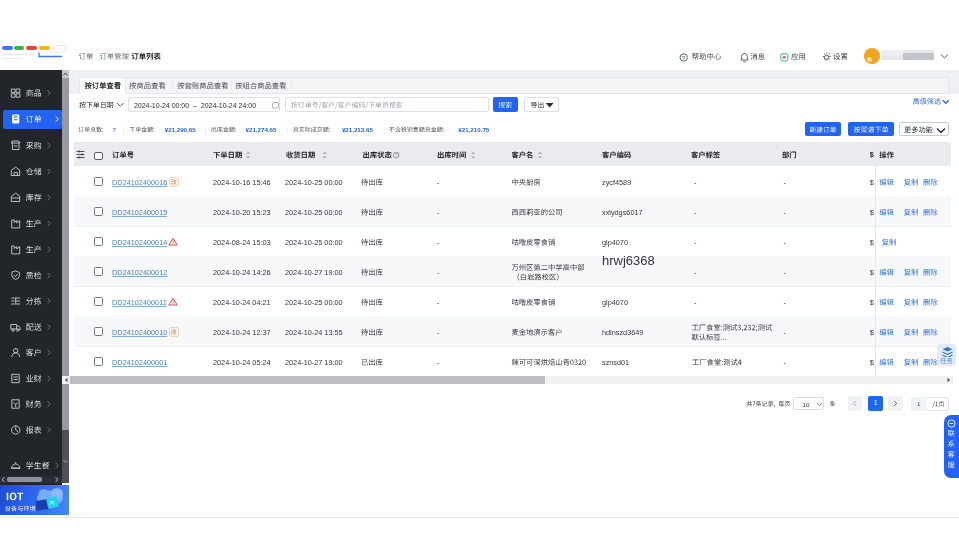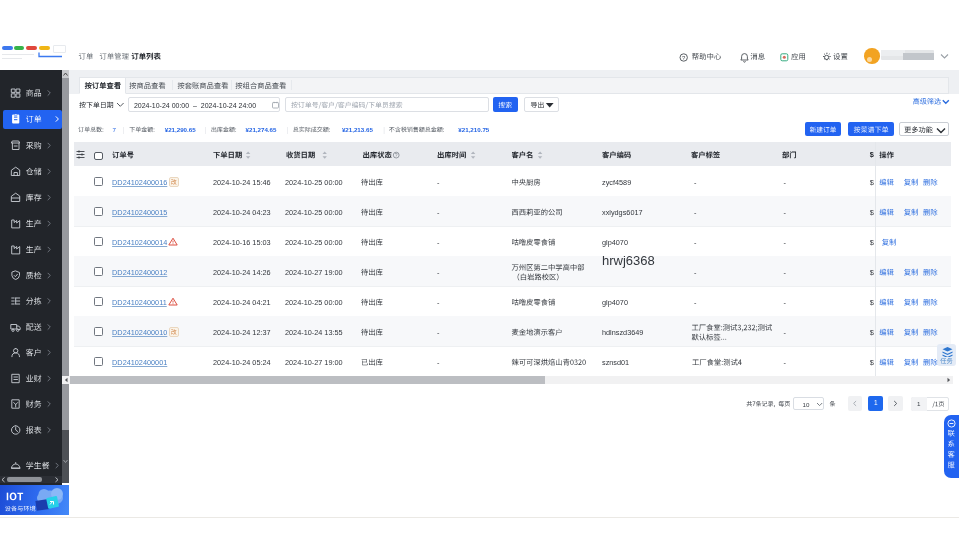"2024-10-24 15:46" div { text: 2024-10-24 -> 2024-10-16 }
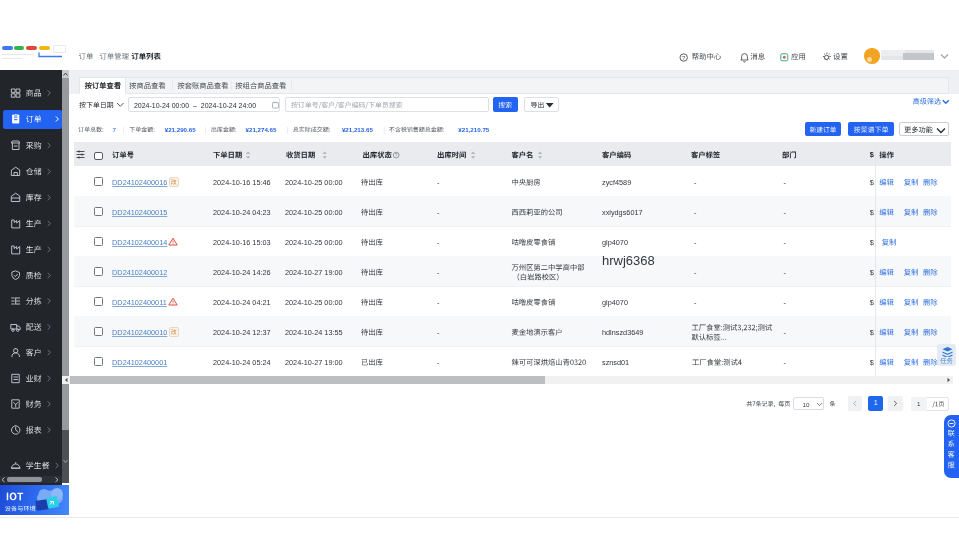"2024-10-24 04:23" div { text: 2024-10-24 04:23 -> 2024-10-20 15:23 }
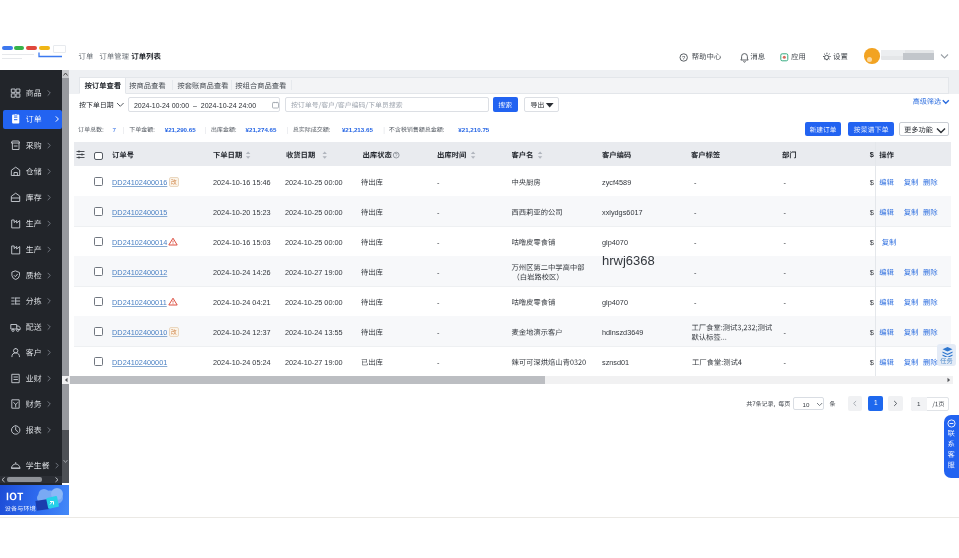"2024-10-16 15:03" div { text: 2024-10-16 -> 2024-08-24 }
